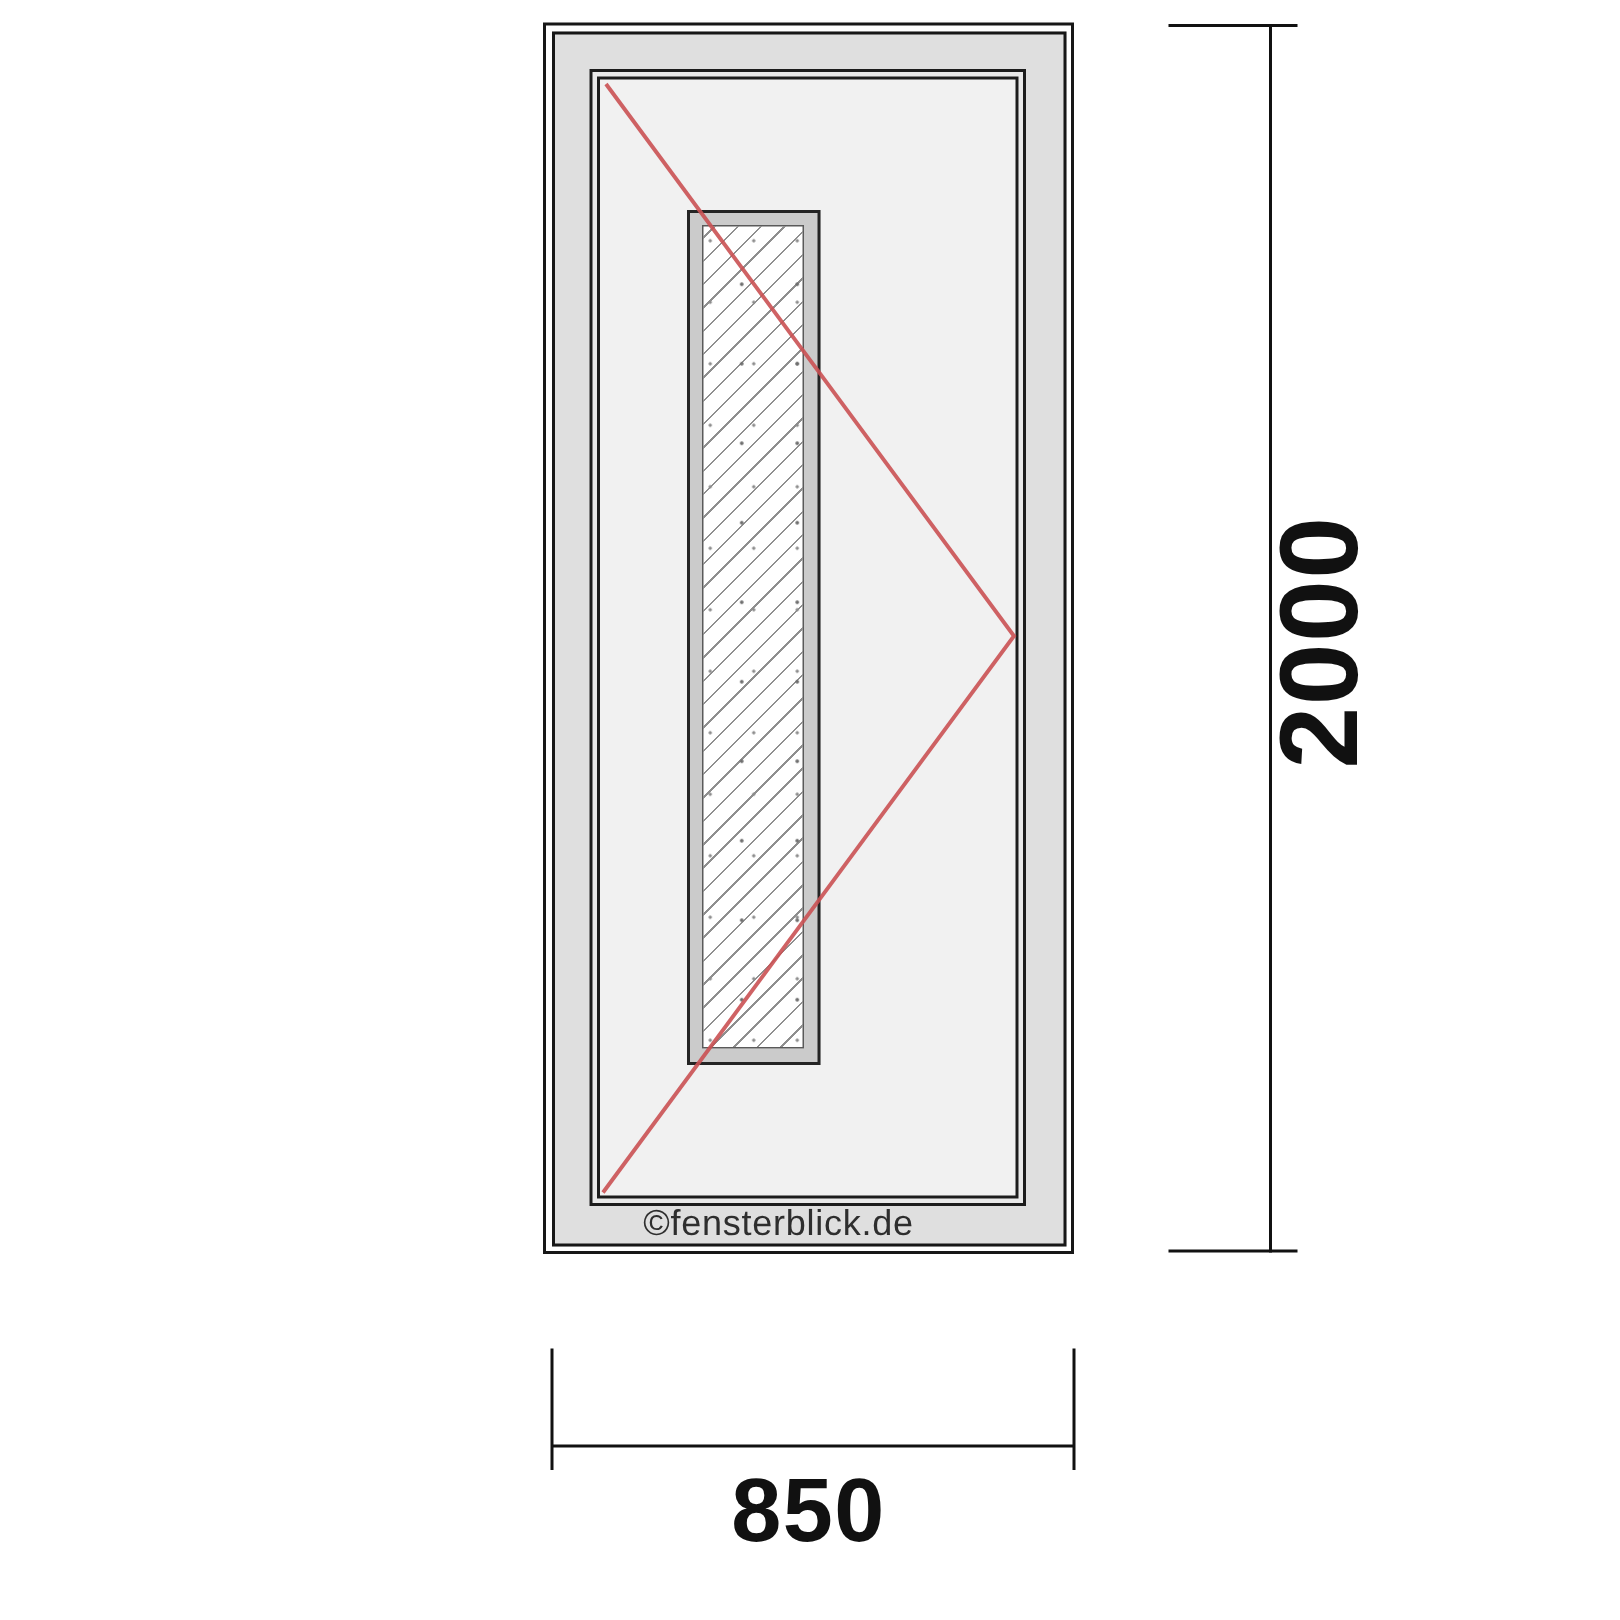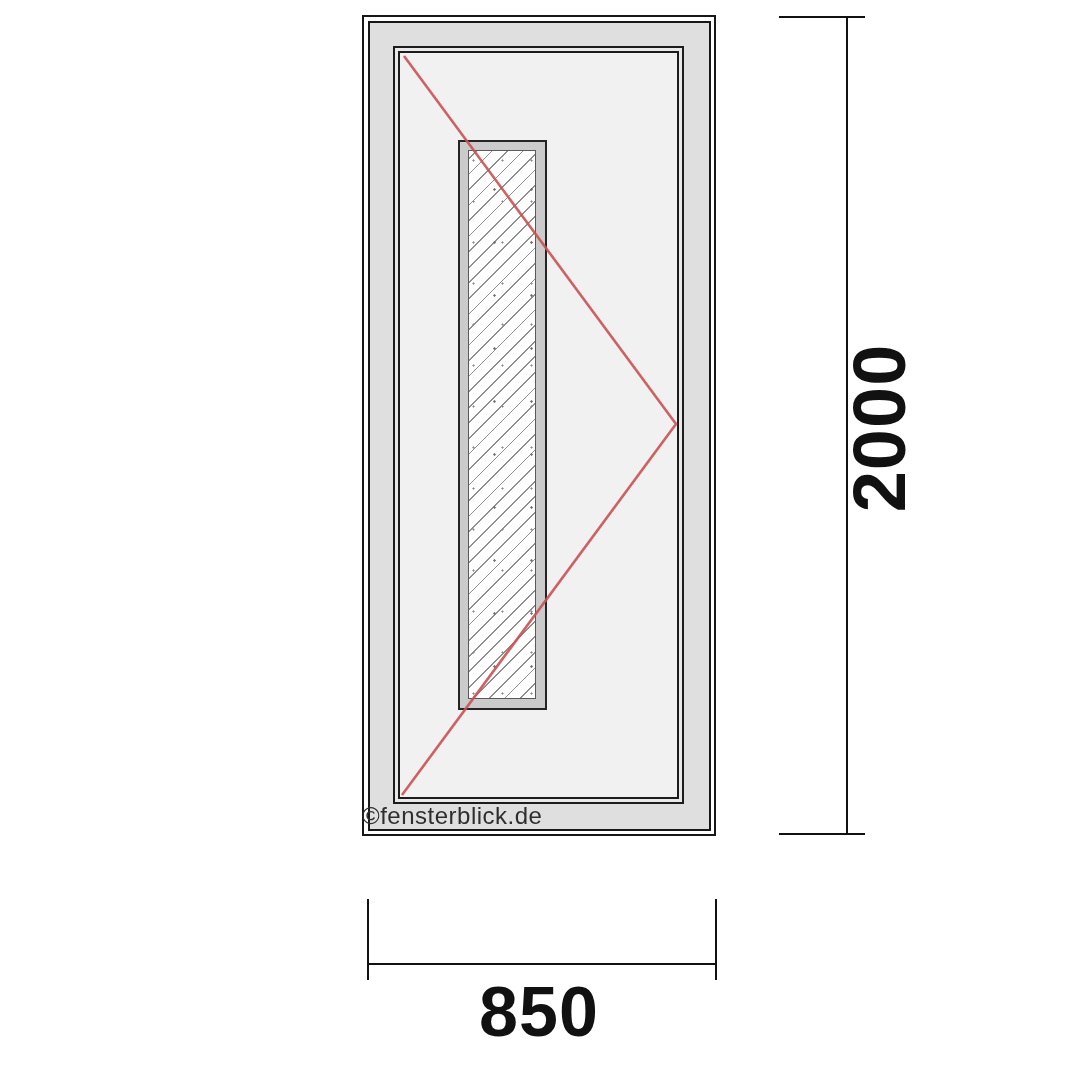"©fensterblick.de" .watermark { text-align: none -> center }
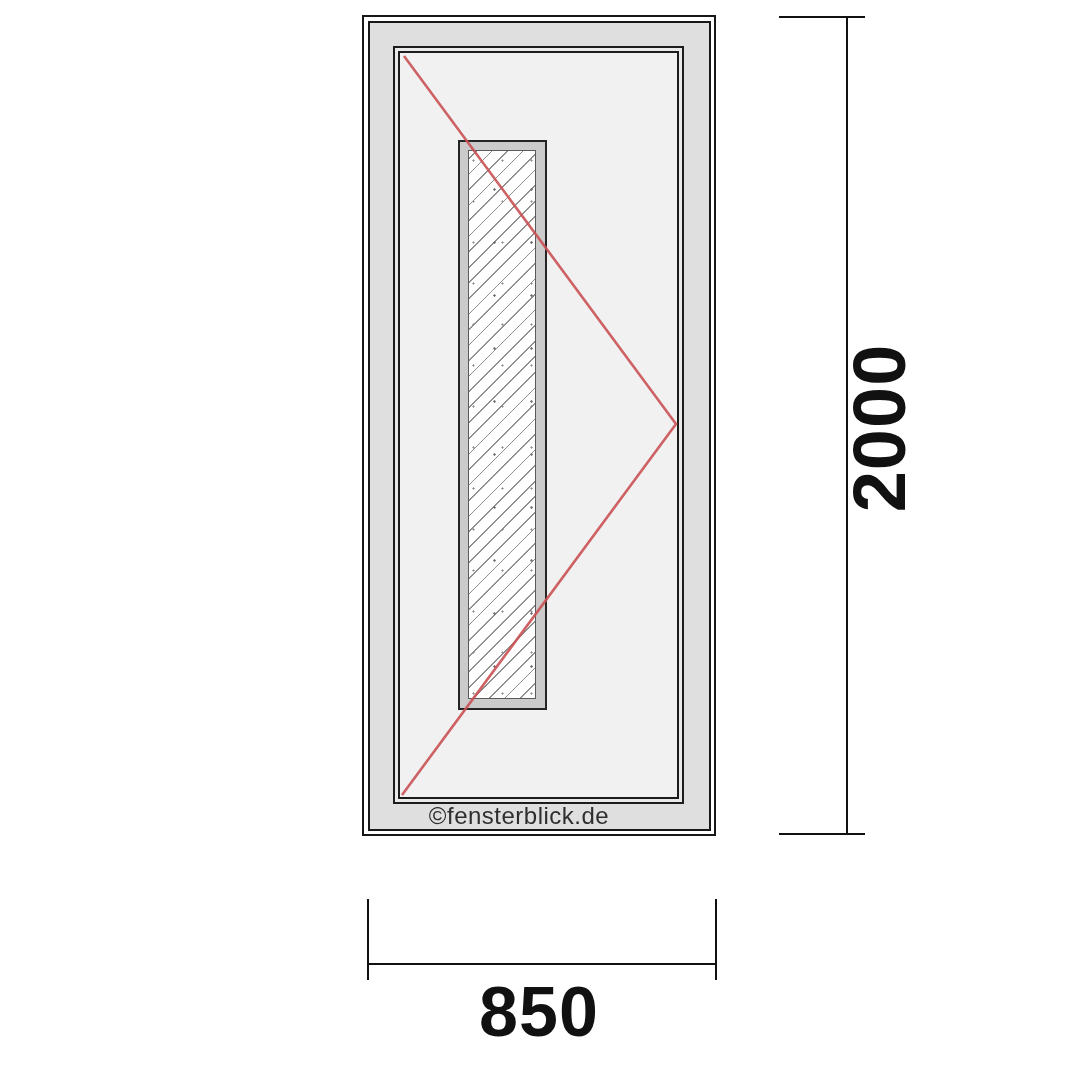"850" .dim-w-label { font-size: 70px -> 60px }
